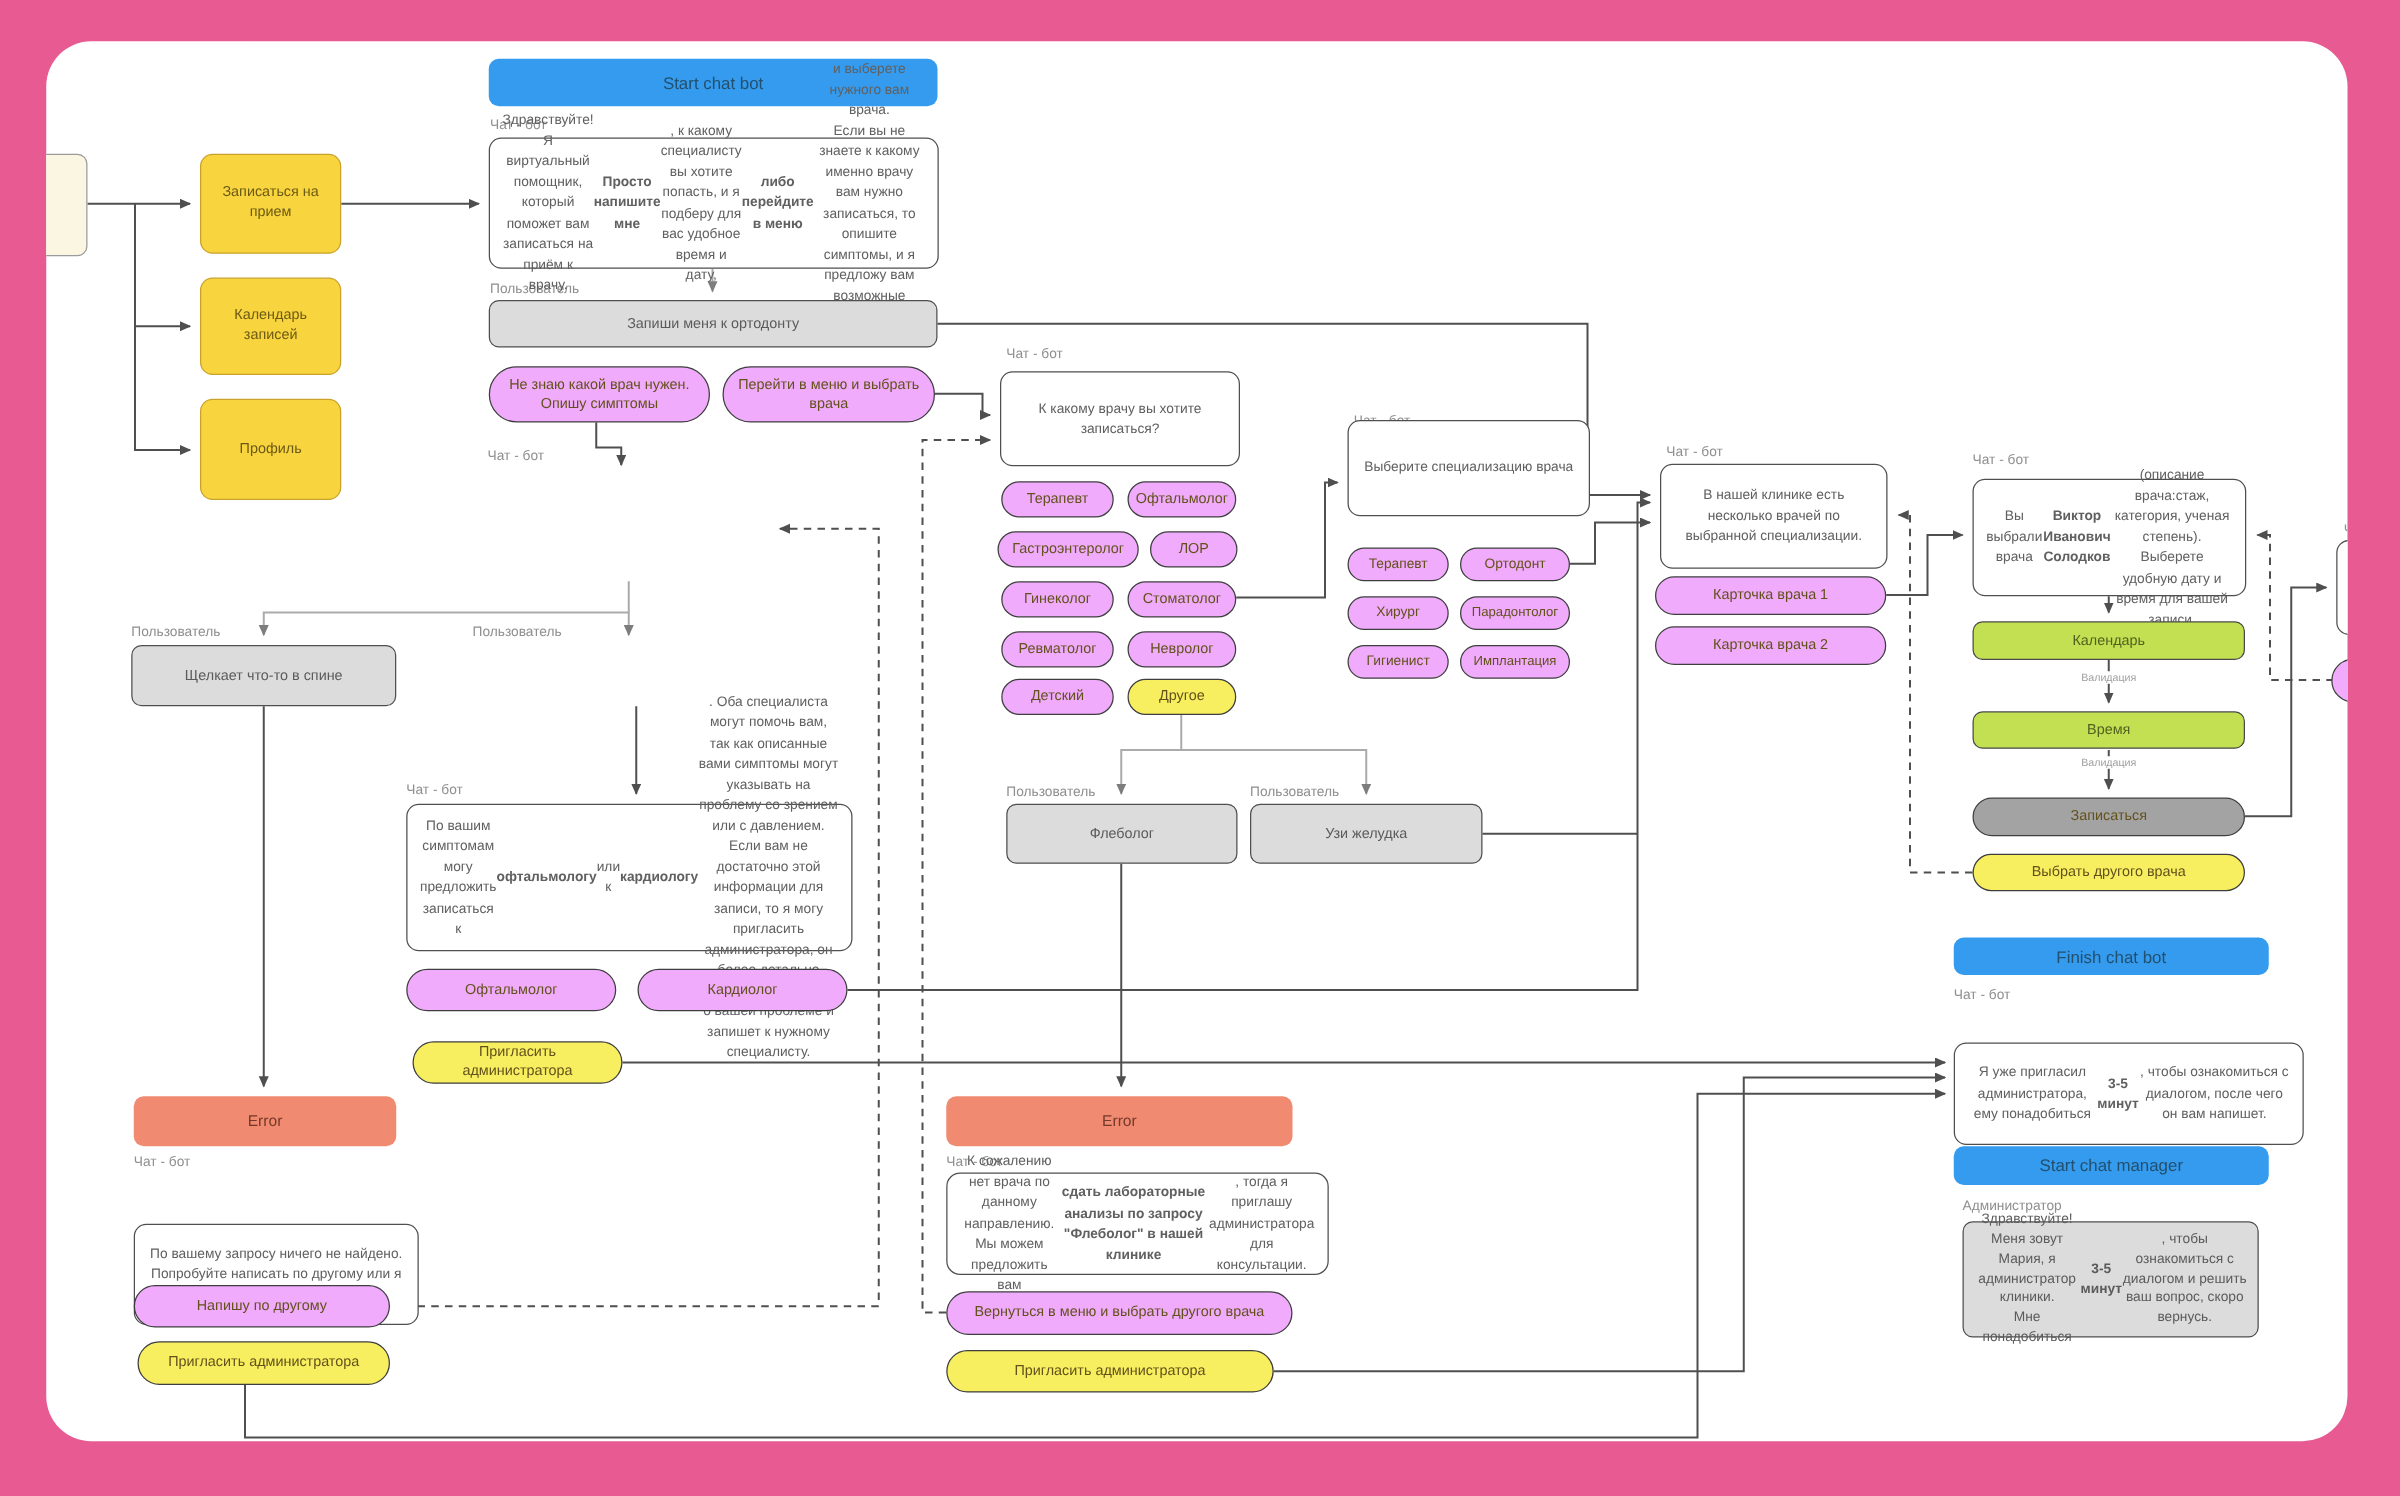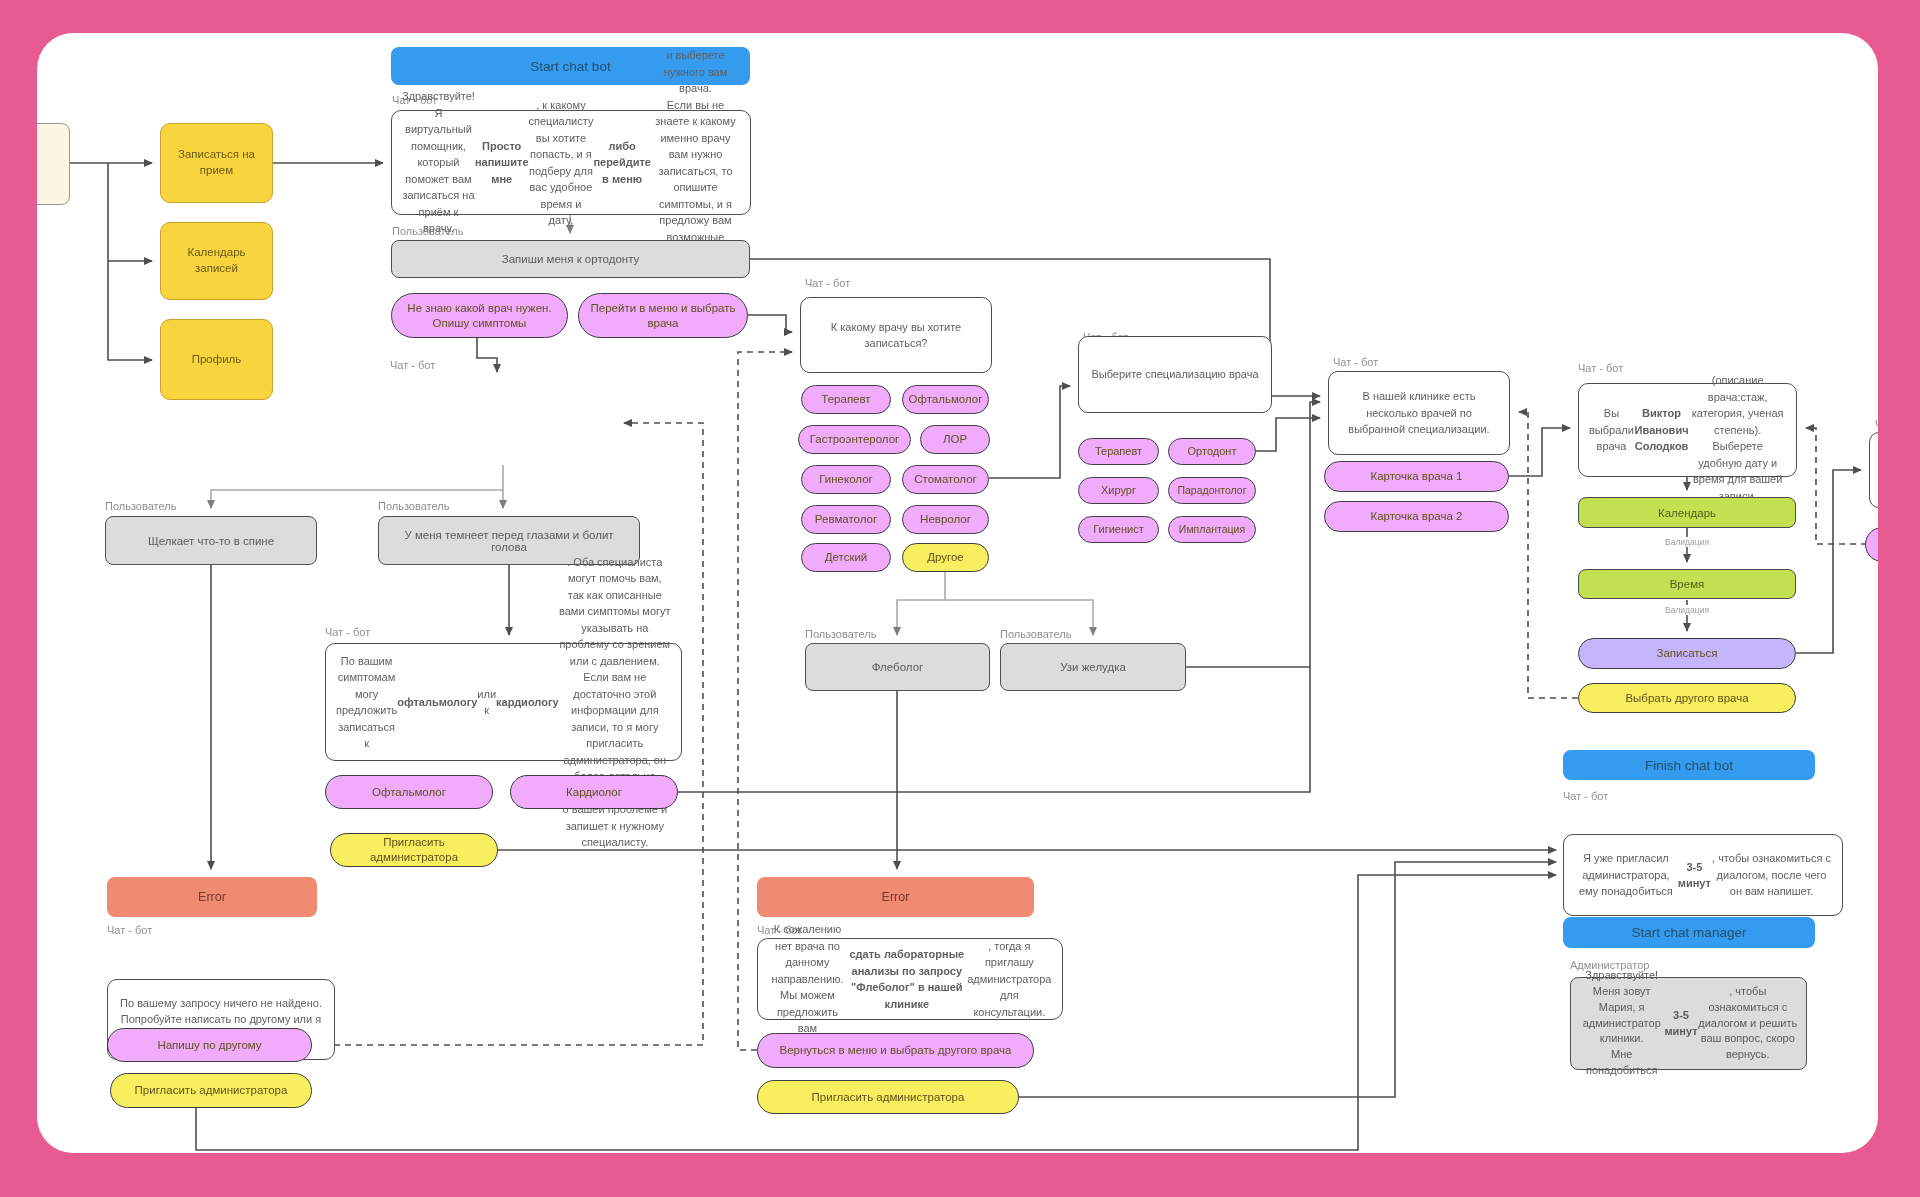"У меня темнеет перед глазами" div.nd { html: <div>У меня темнеет перед глазами и болит голова</div> -> none }
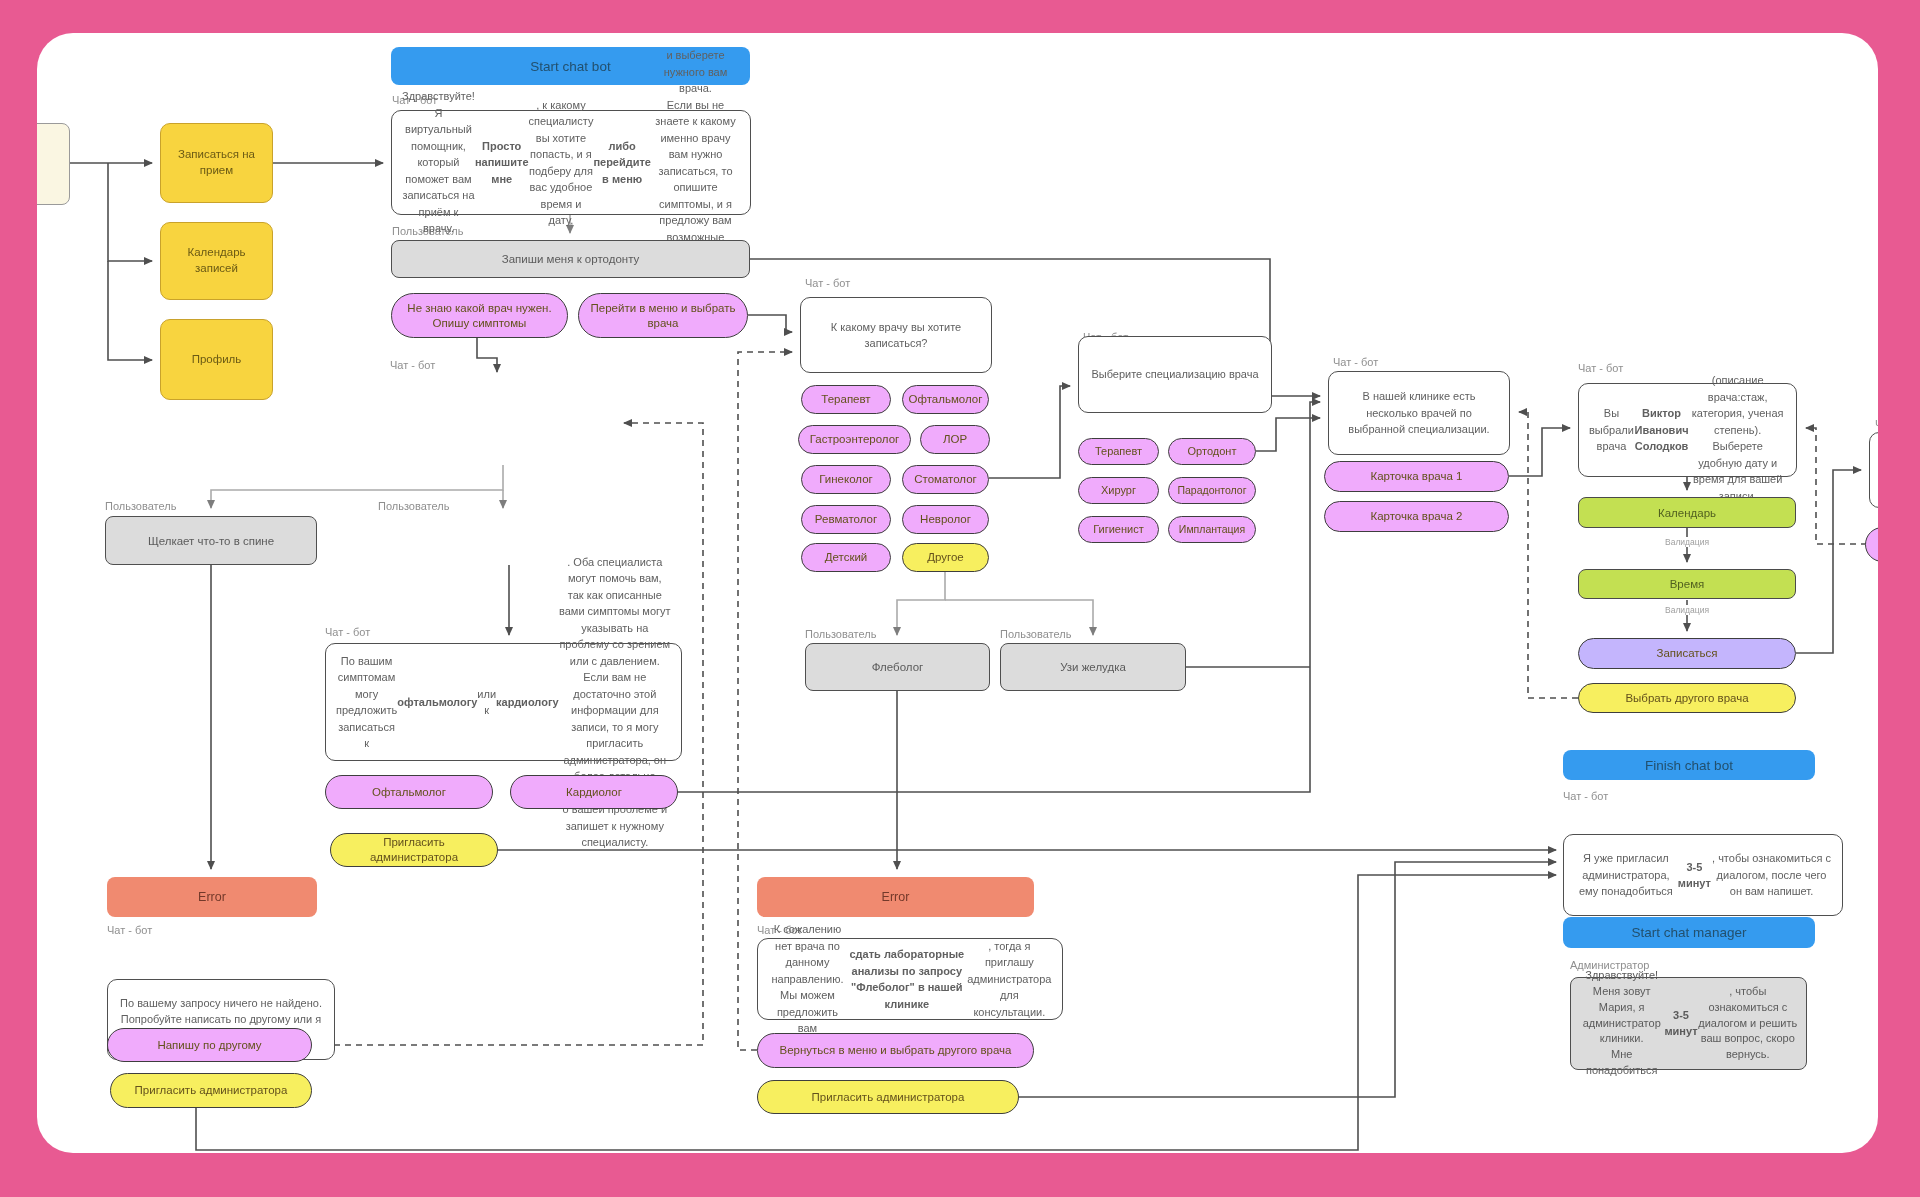"Записаться" .pill.orange { background: #c4b5fd -> #a3a3a3 }
